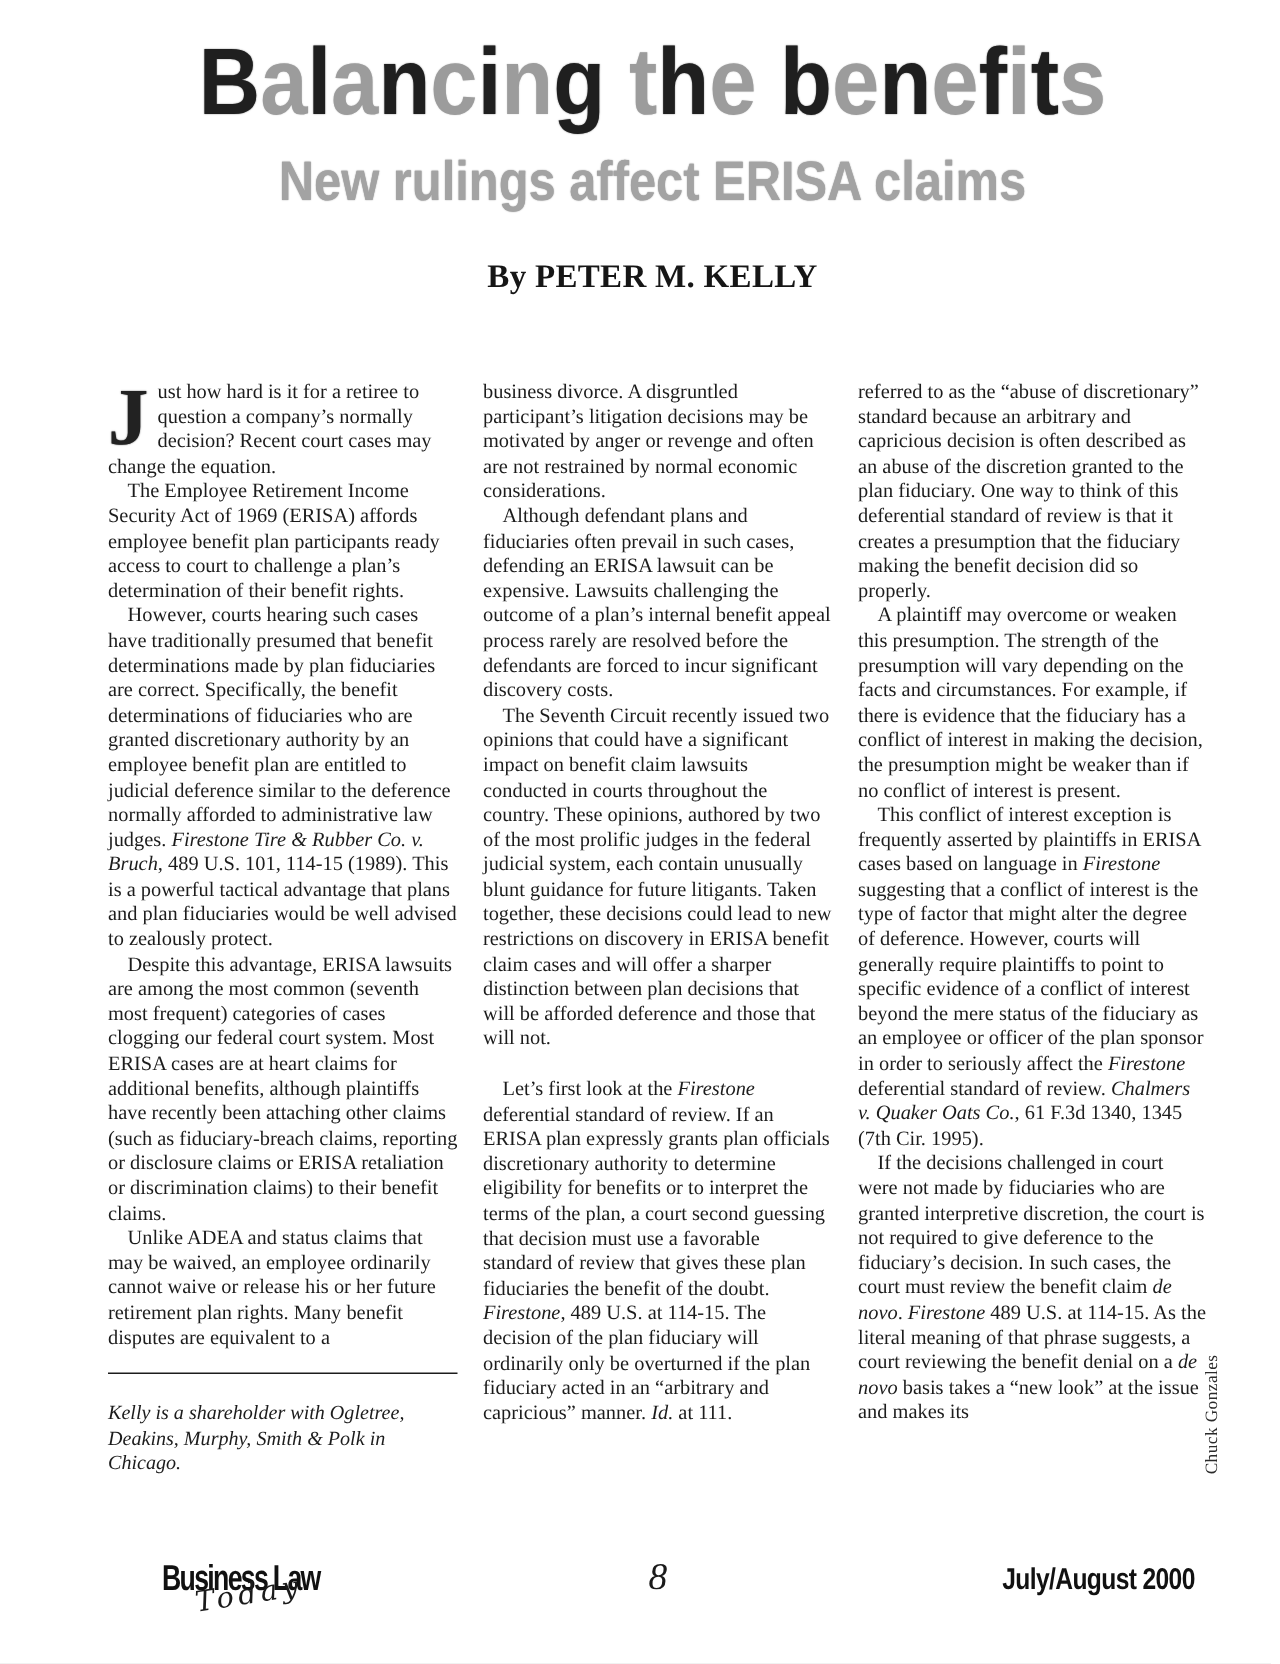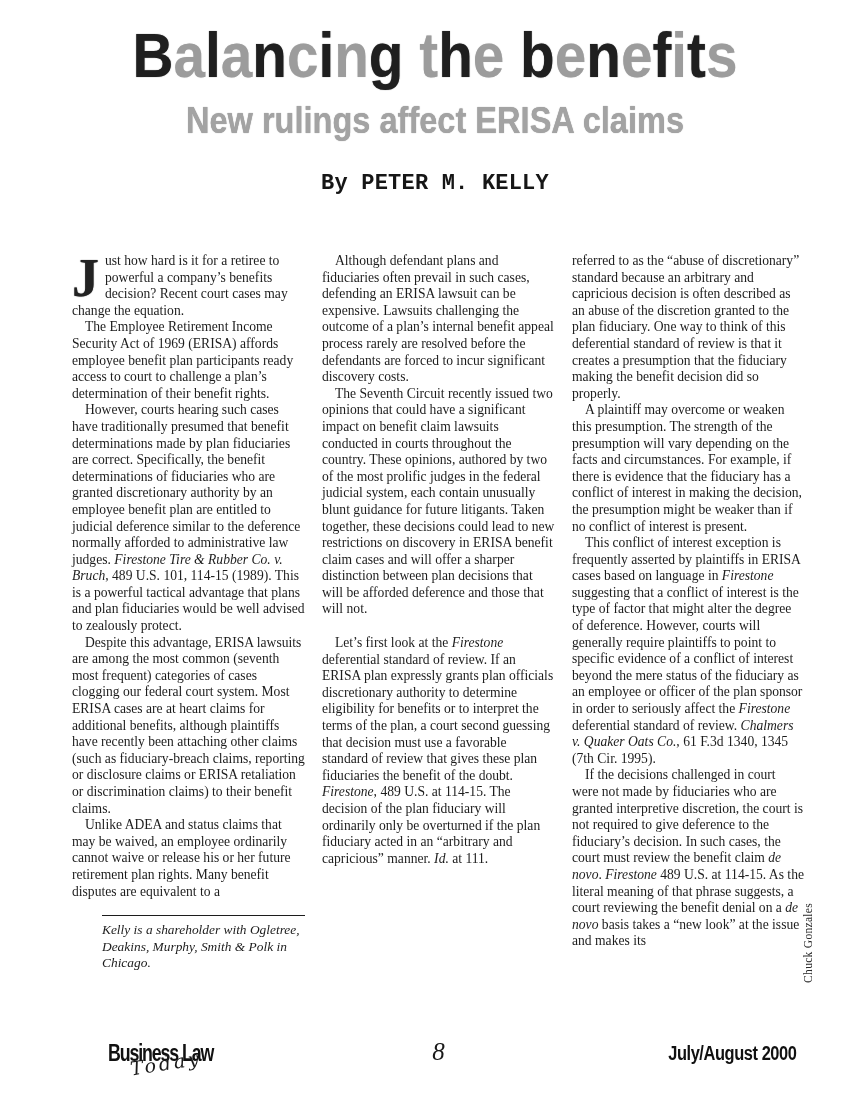"By PETER M. KELLY" .byline { font-family: Liberation Mono, monospace -> Liberation Serif, serif }
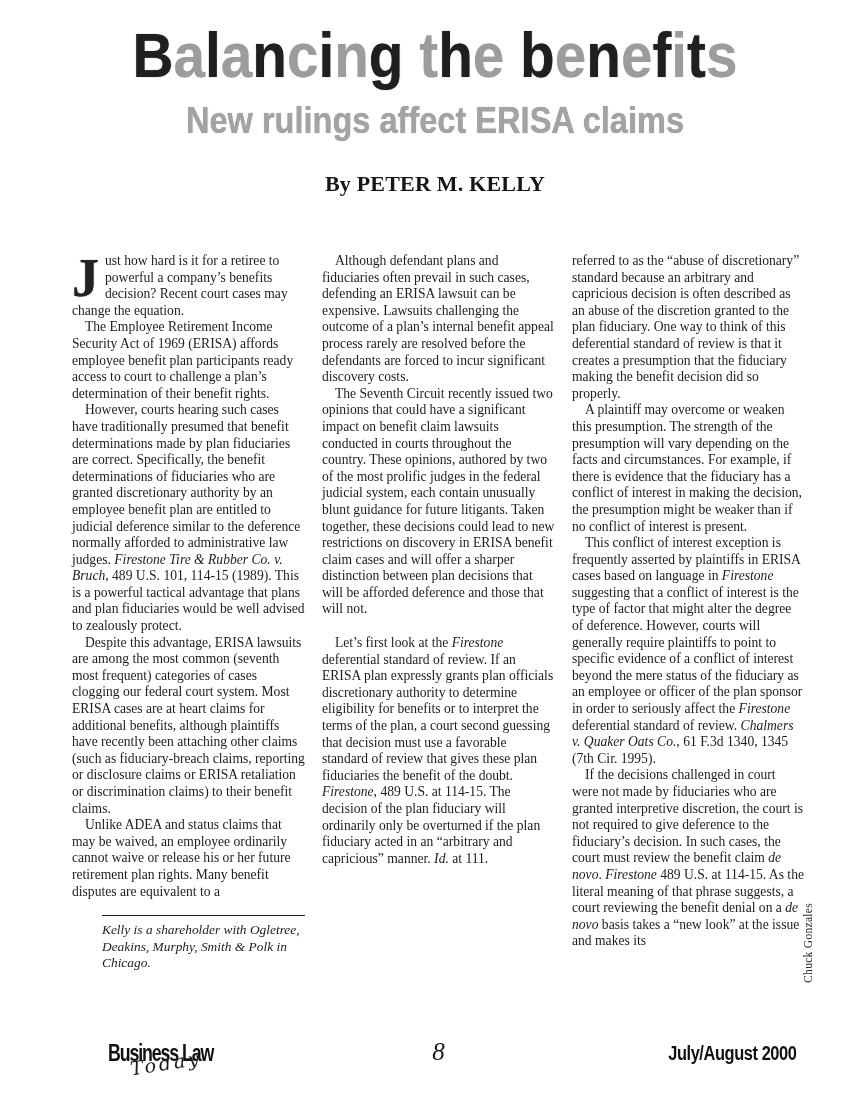"ust how hard is it" span { text: powerful a company’s benefits -> question a company’s normally }
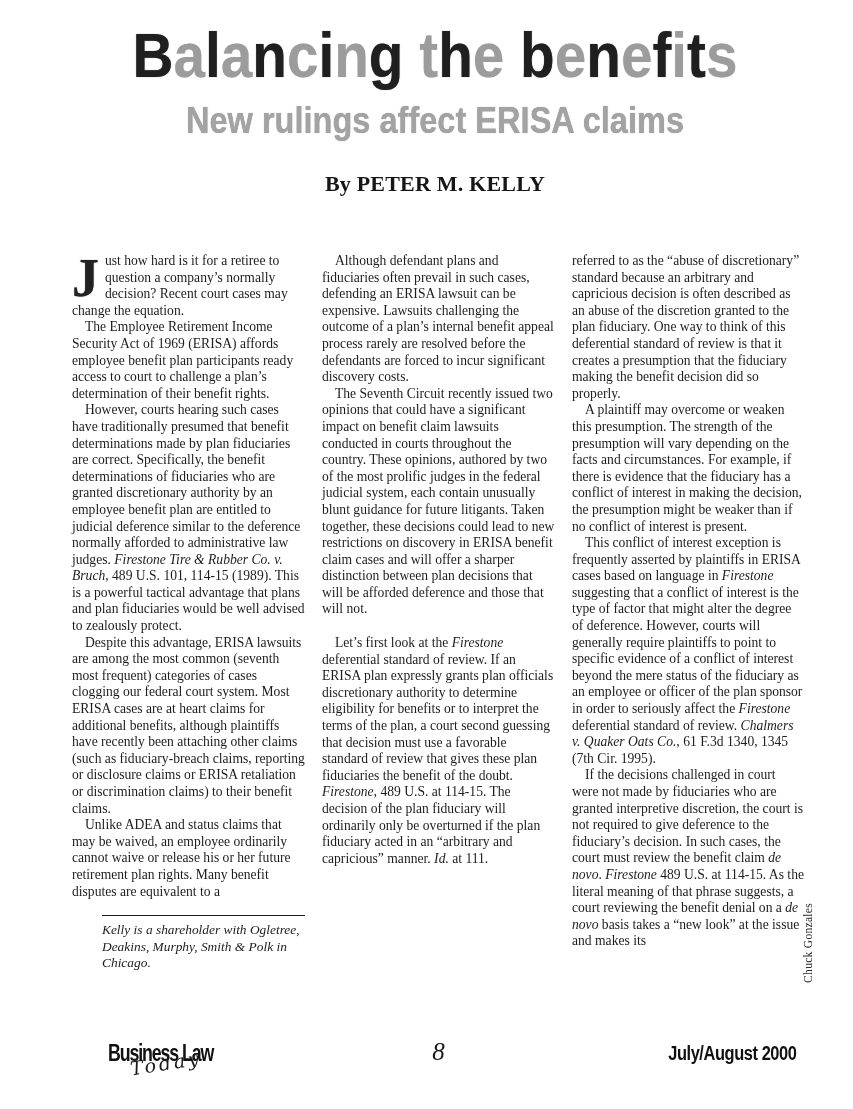"business divorce. A disgruntled" p.no-indent { html: none -> <p><span>business divorce. A disgruntled participant’s litigation decisions may be motivated by anger or revenge and often are not restrained by normal economic considerations.</span></p> }
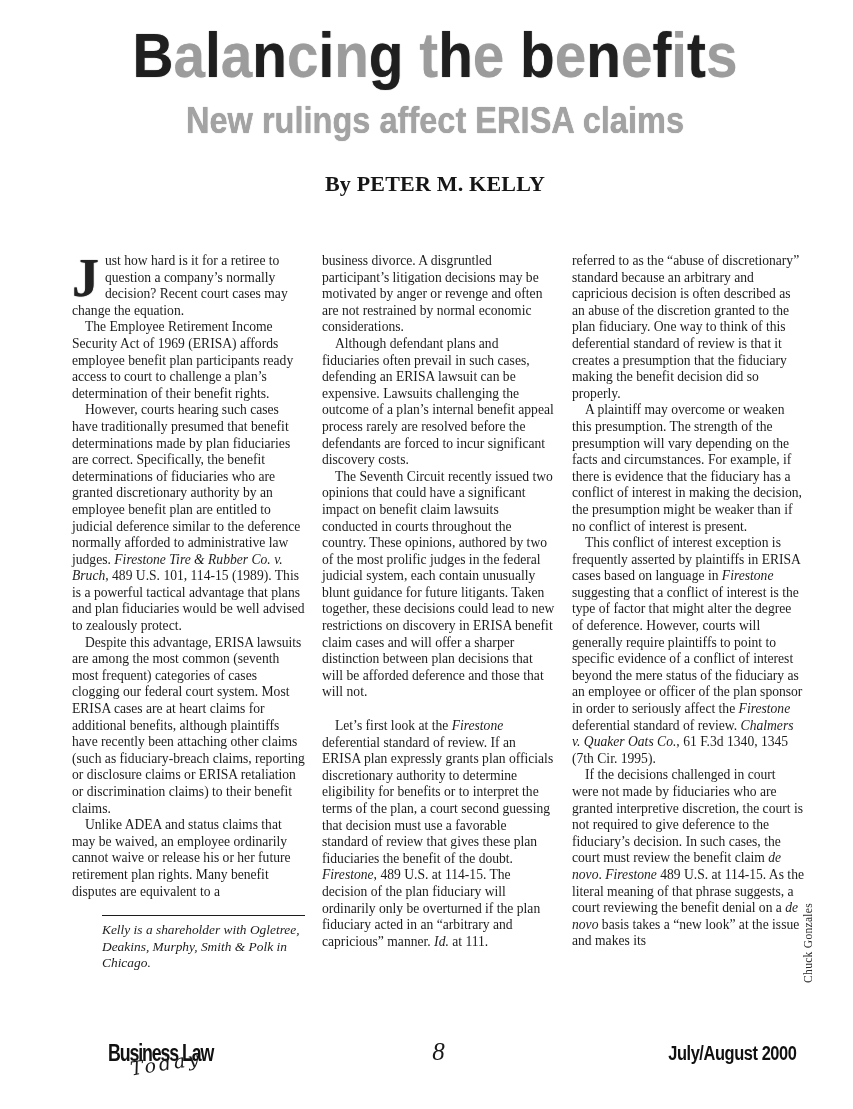"Kelly is a shareholder with" .footnote { margin-left: 30px -> none; padding-top: 6px -> 18px }
